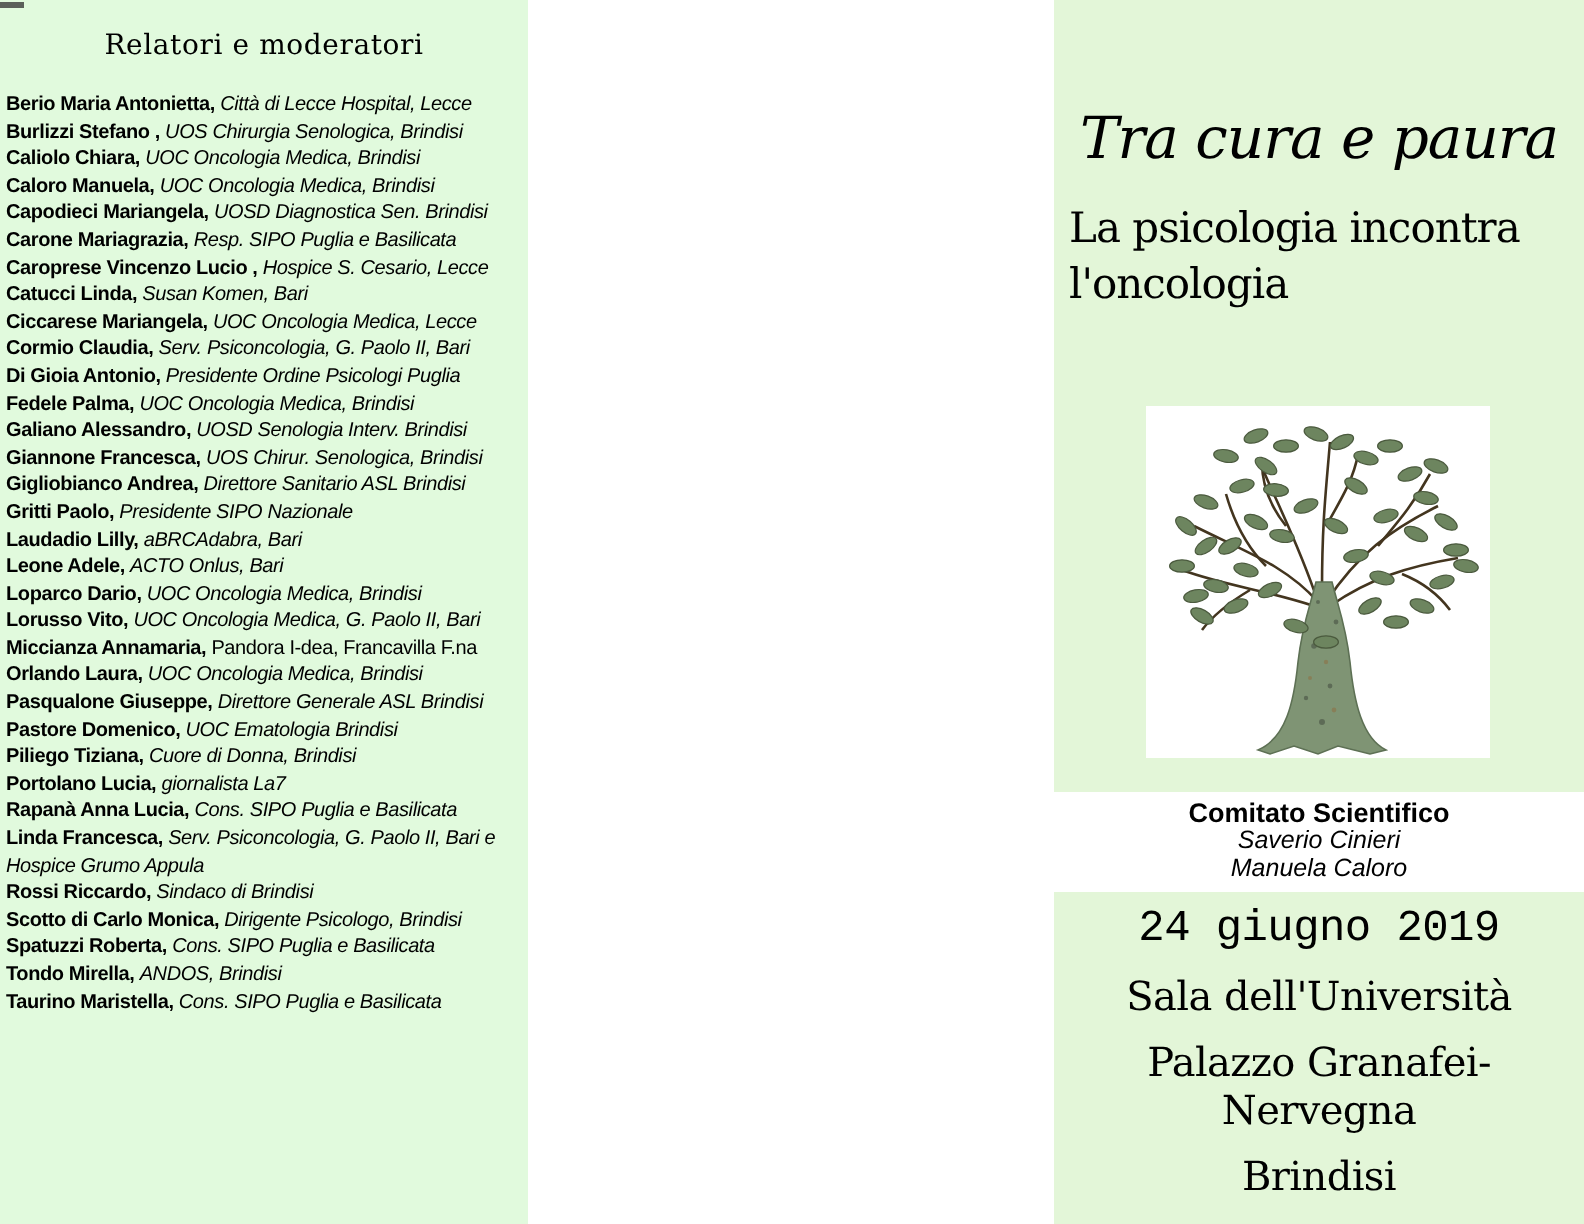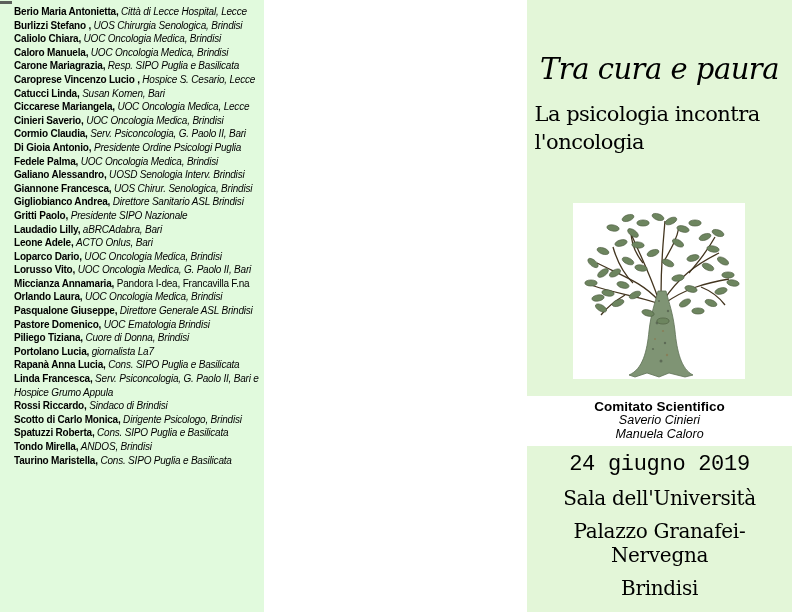"Relatori e moderatori" div.left-heading { html: none -> <div>Relatori e moderatori</div> }
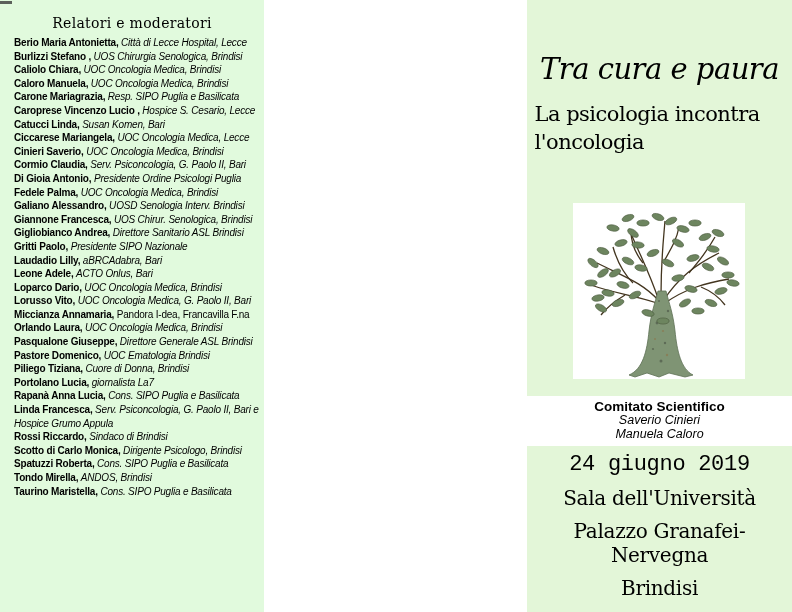"Berio Maria Antonietta, Città di" .speaker-list { margin-top: 5px -> 15px; padding-left: 14px -> 3px }
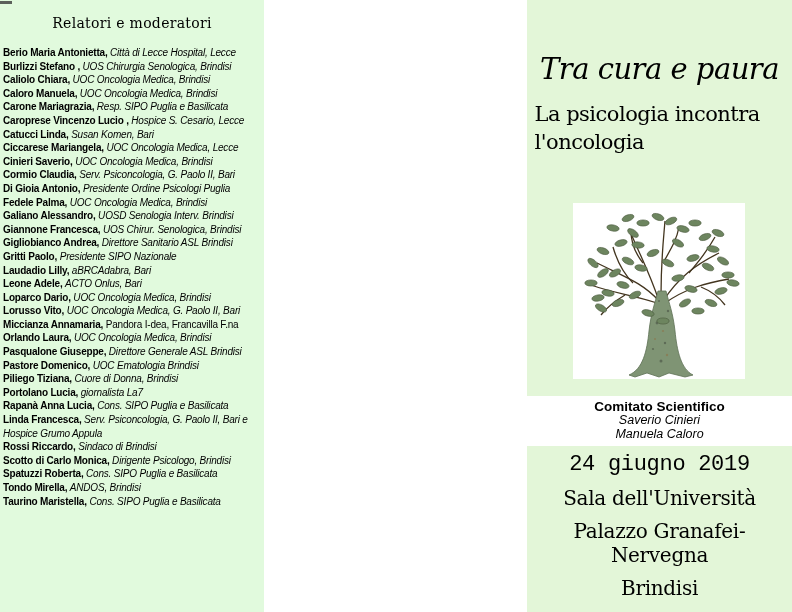"Capodieci Mariangela, UOSD Diagnostica" div.speaker { html: none -> <div><span>Capodieci Mariangela, </span><span>UOSD Diagnostica Sen. Brindisi</span></div> }
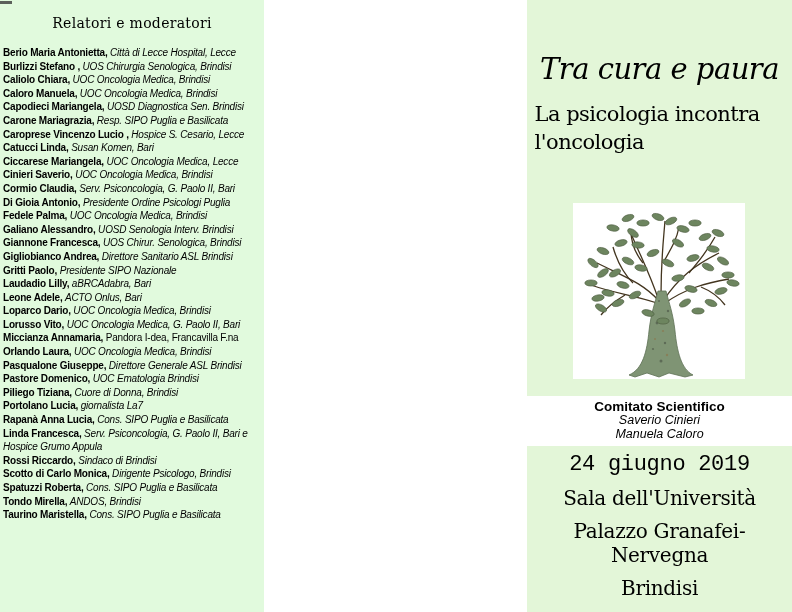"Cinieri Saverio, UOC Oncologia Medica," div.speaker { html: <div><span>Cinieri Saverio, </span><span>UOC Oncologia Medica, Brindisi</span></div> -> none }
